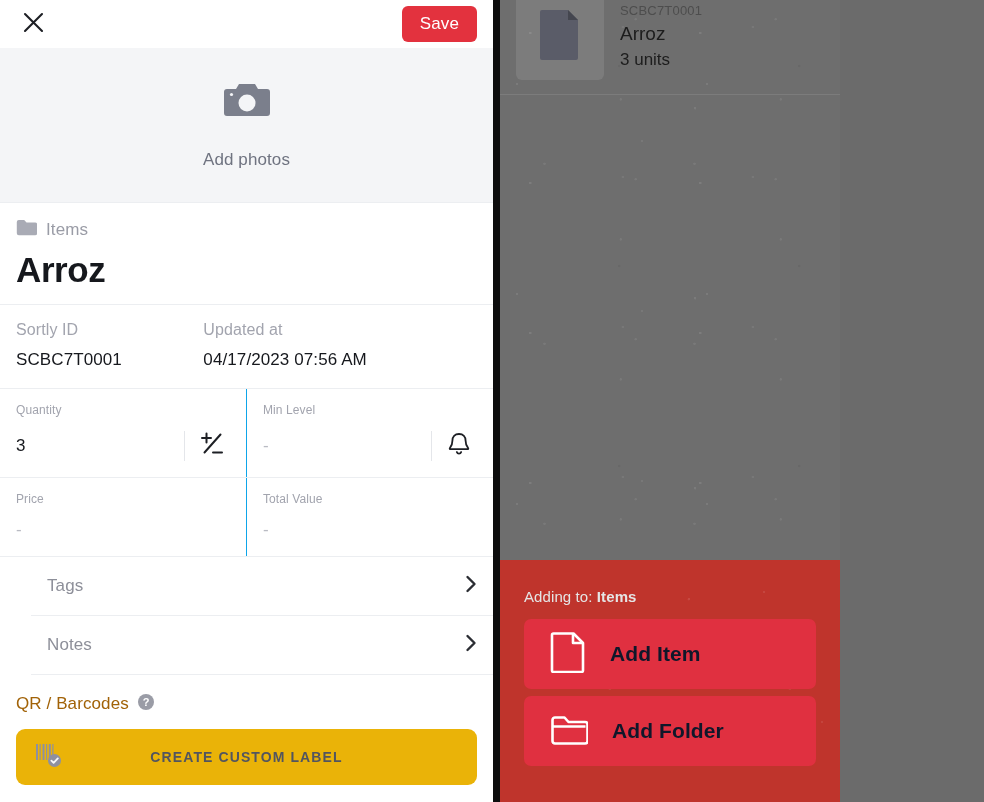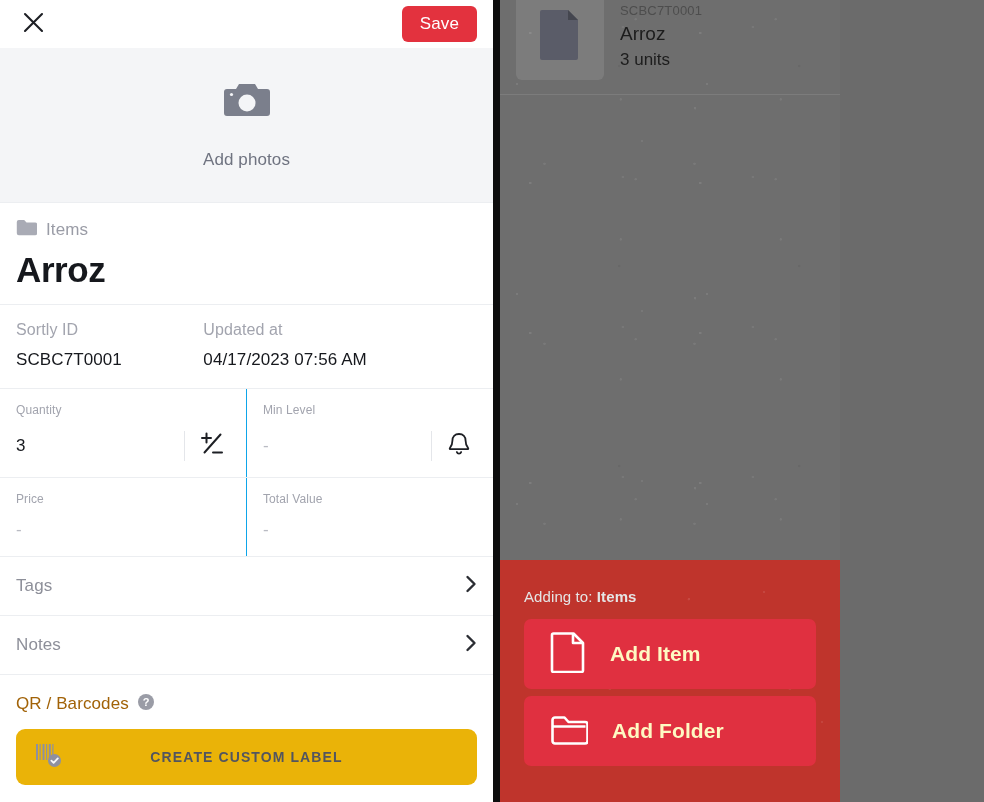"Tags" .nav-row { margin-left: none -> 31px }
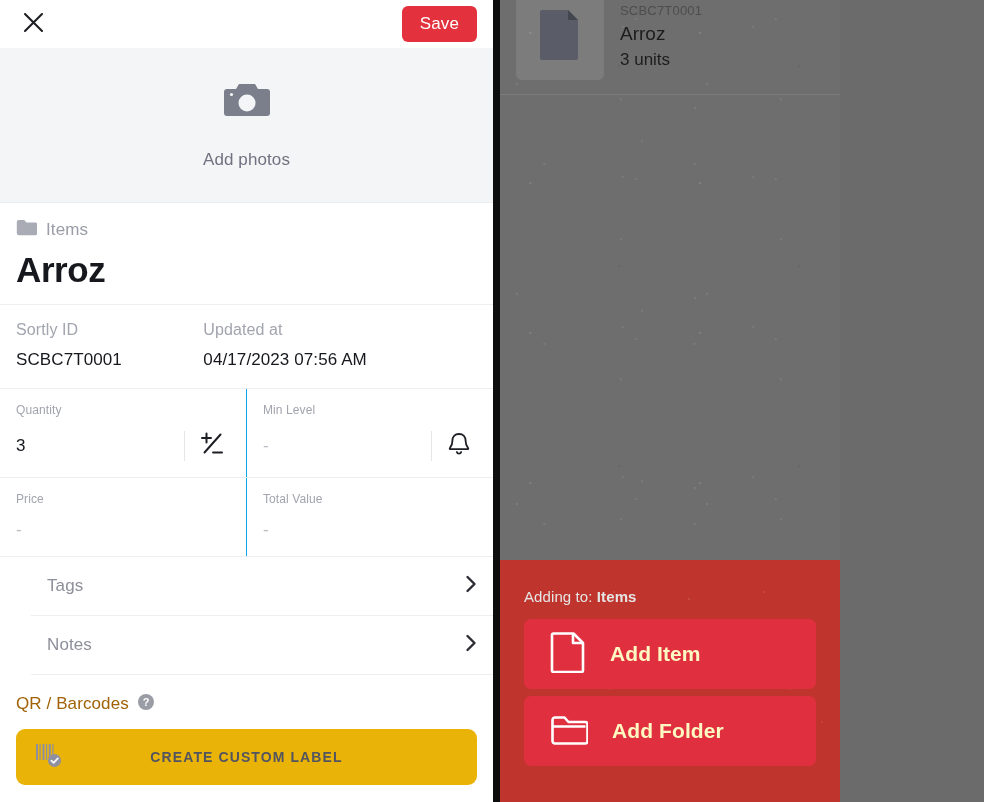"Add Item" .sheet-btn-text { color: #fef9c3 -> #0f172a }
